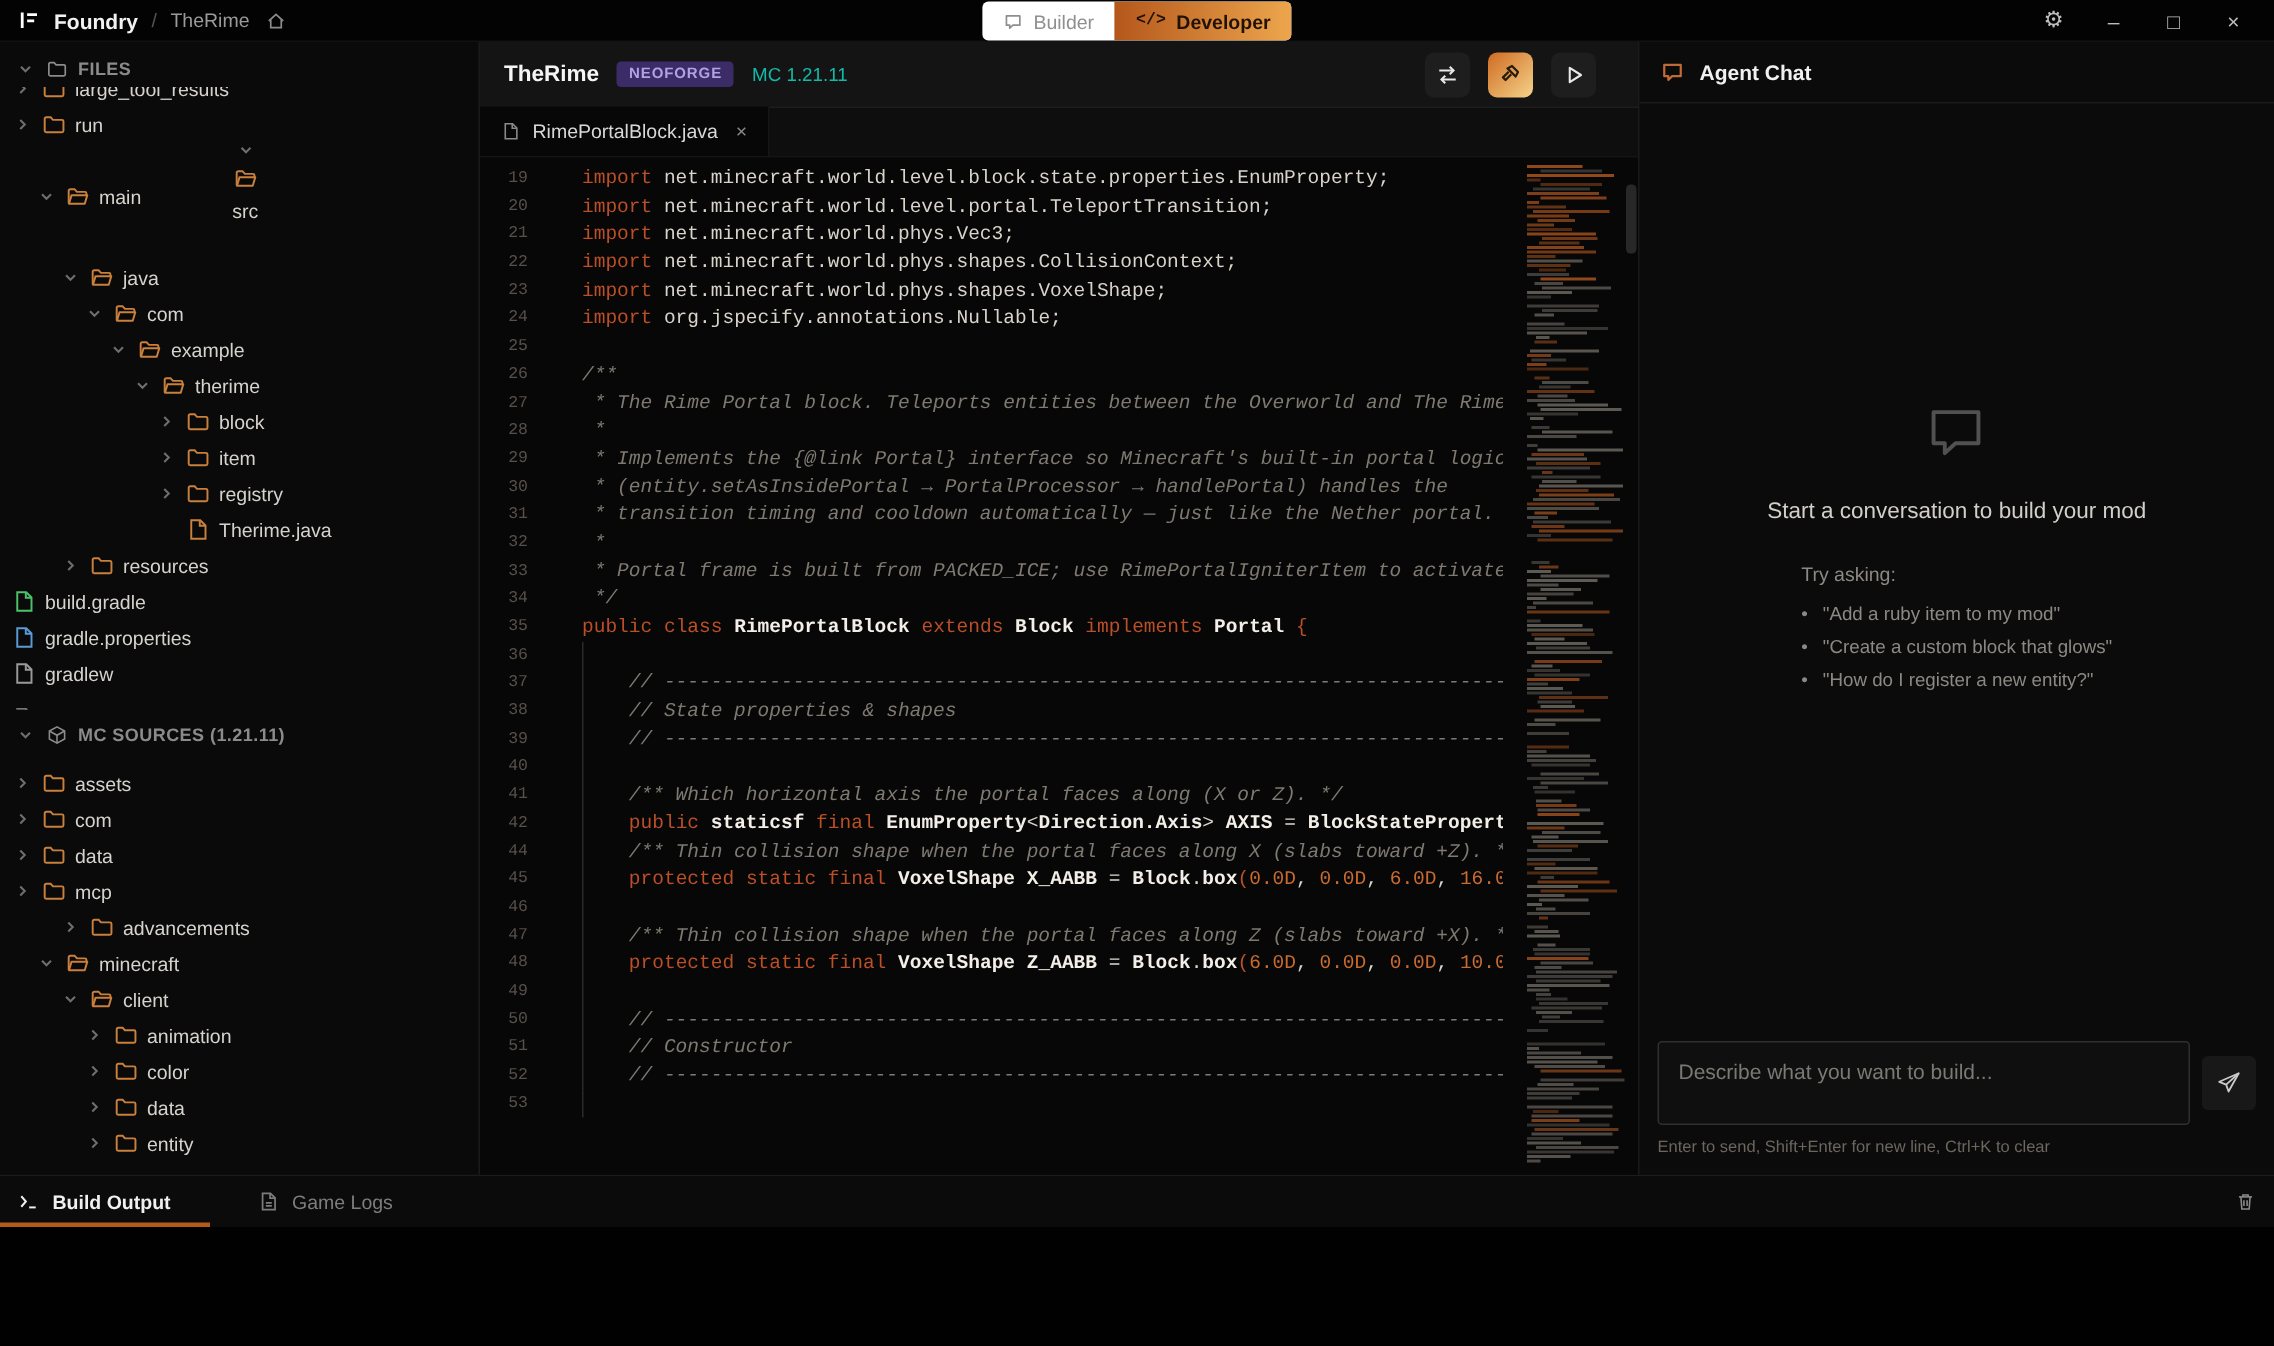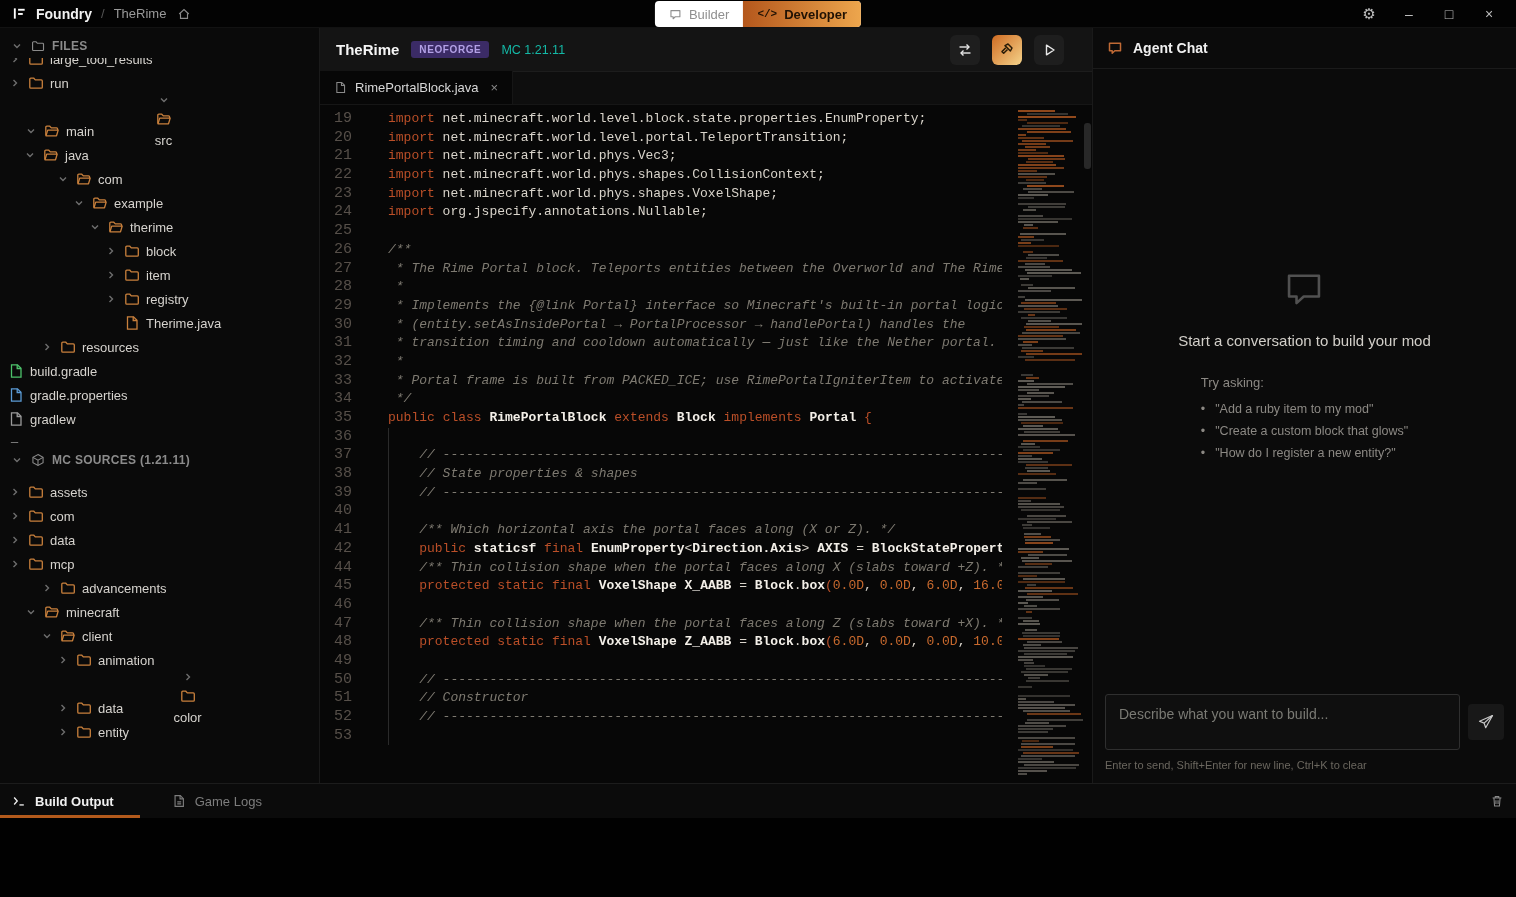"19" .ln { font-size: 15px -> 11px }
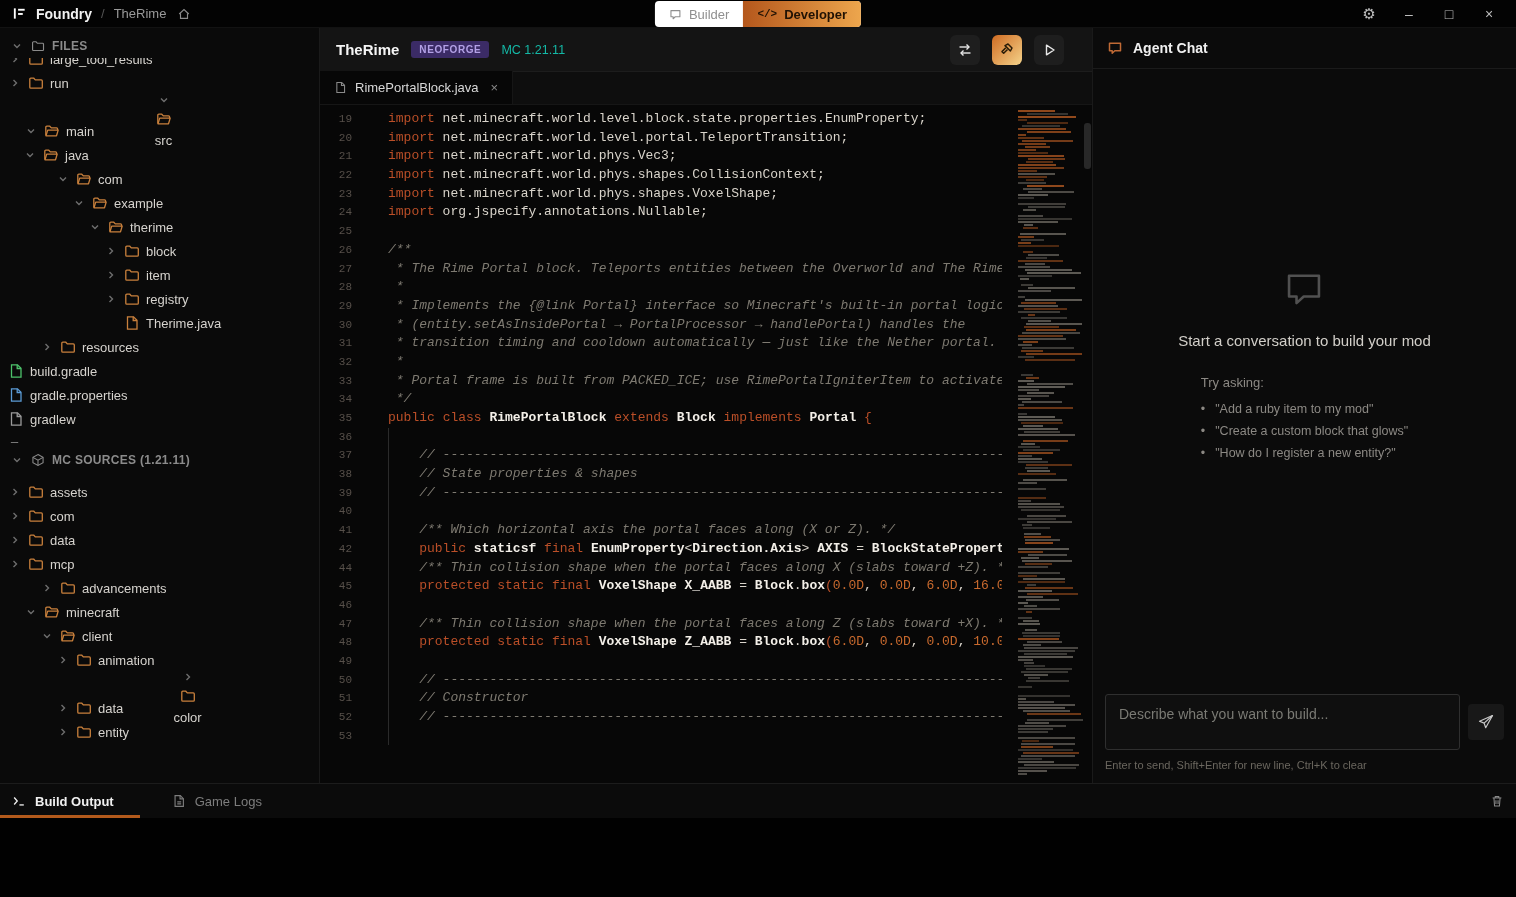"java" div.tree-row { margin-top: none -> 30px; padding-left: 23px -> 40px }
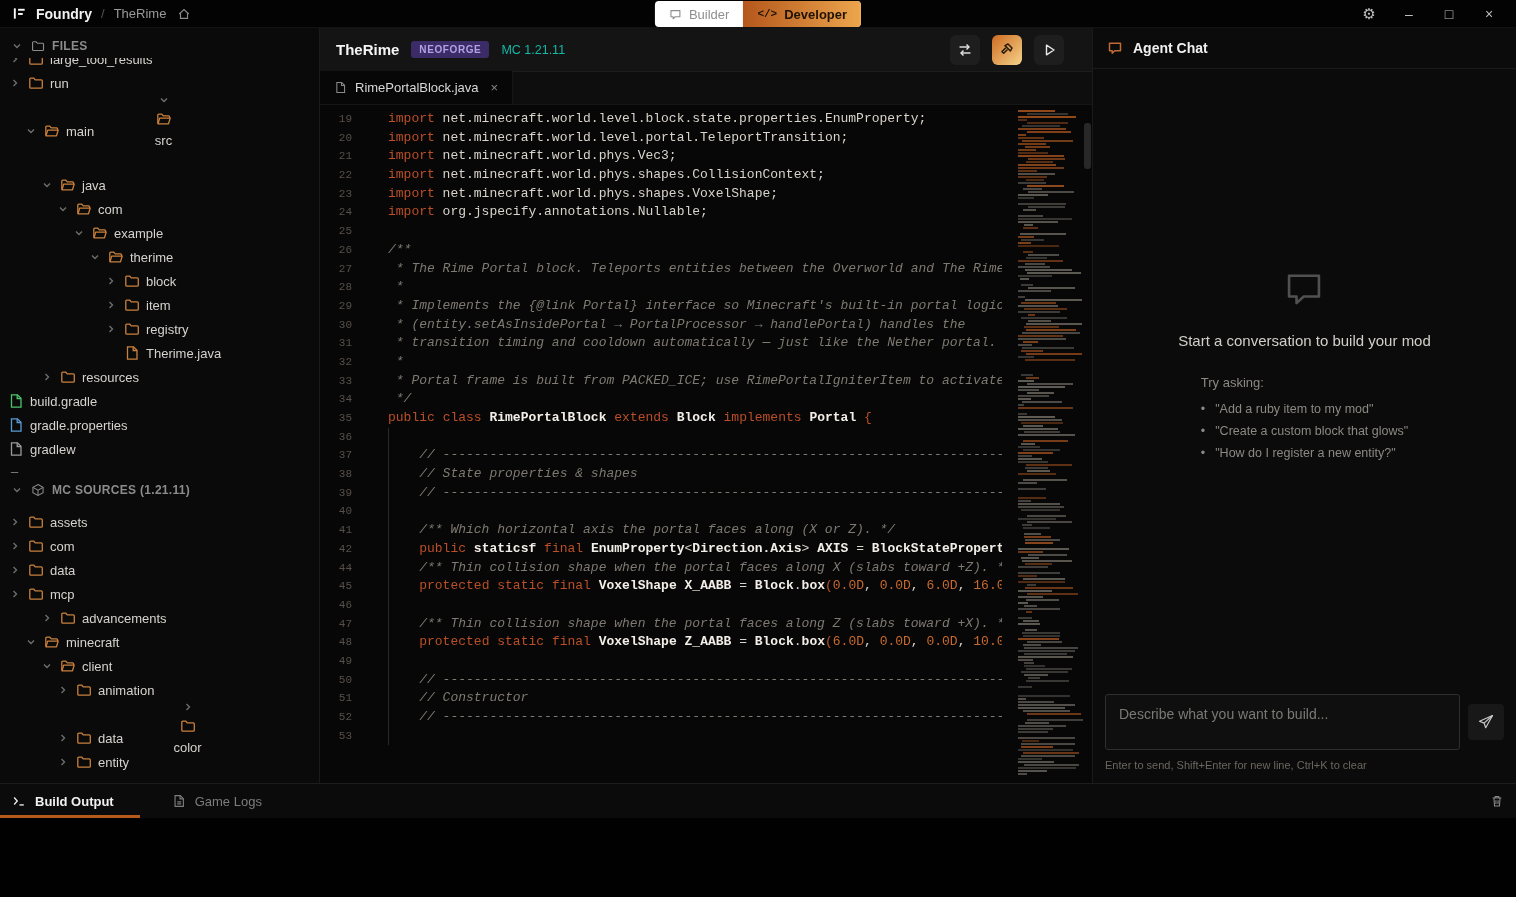"color" div.tree-row { flex-direction: column -> none }
